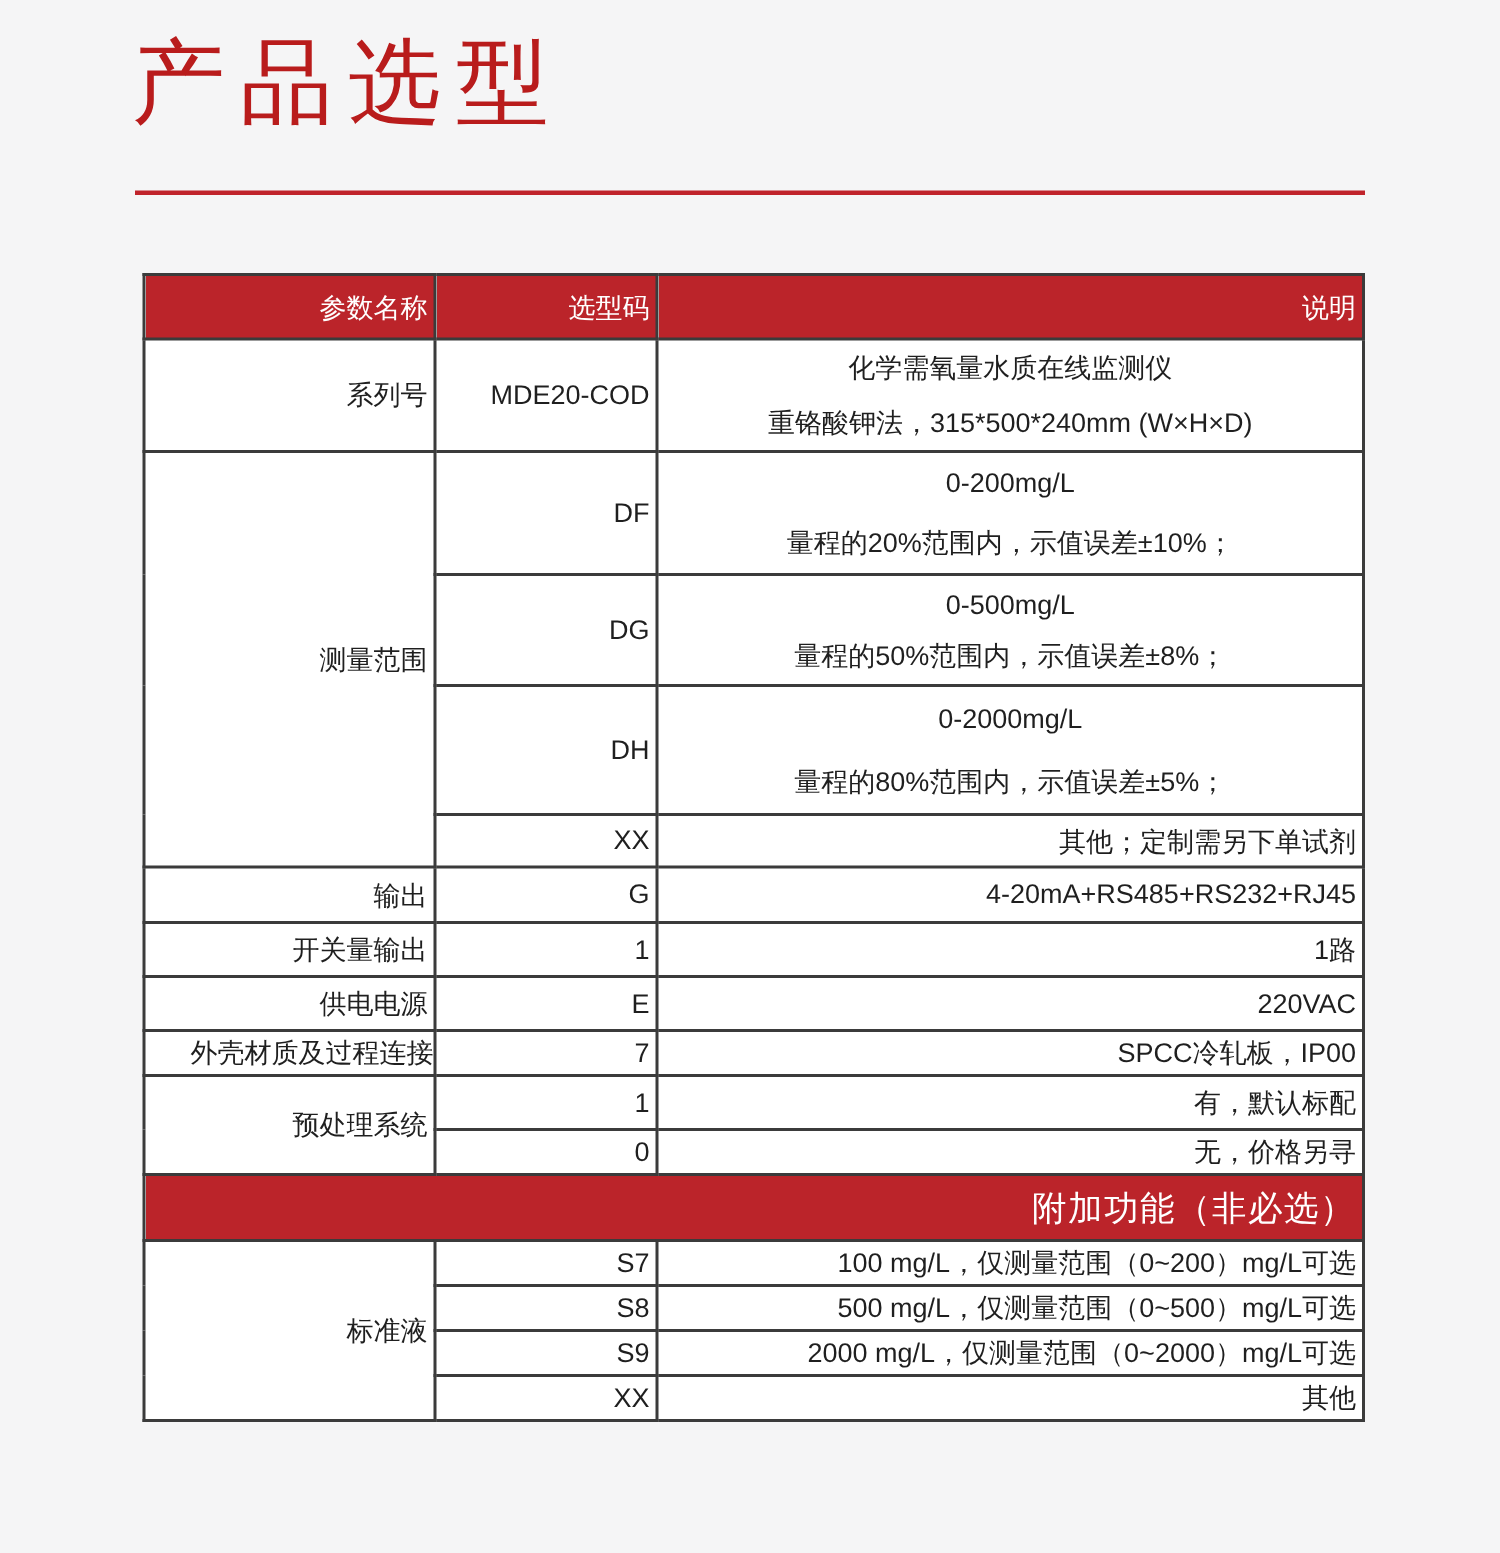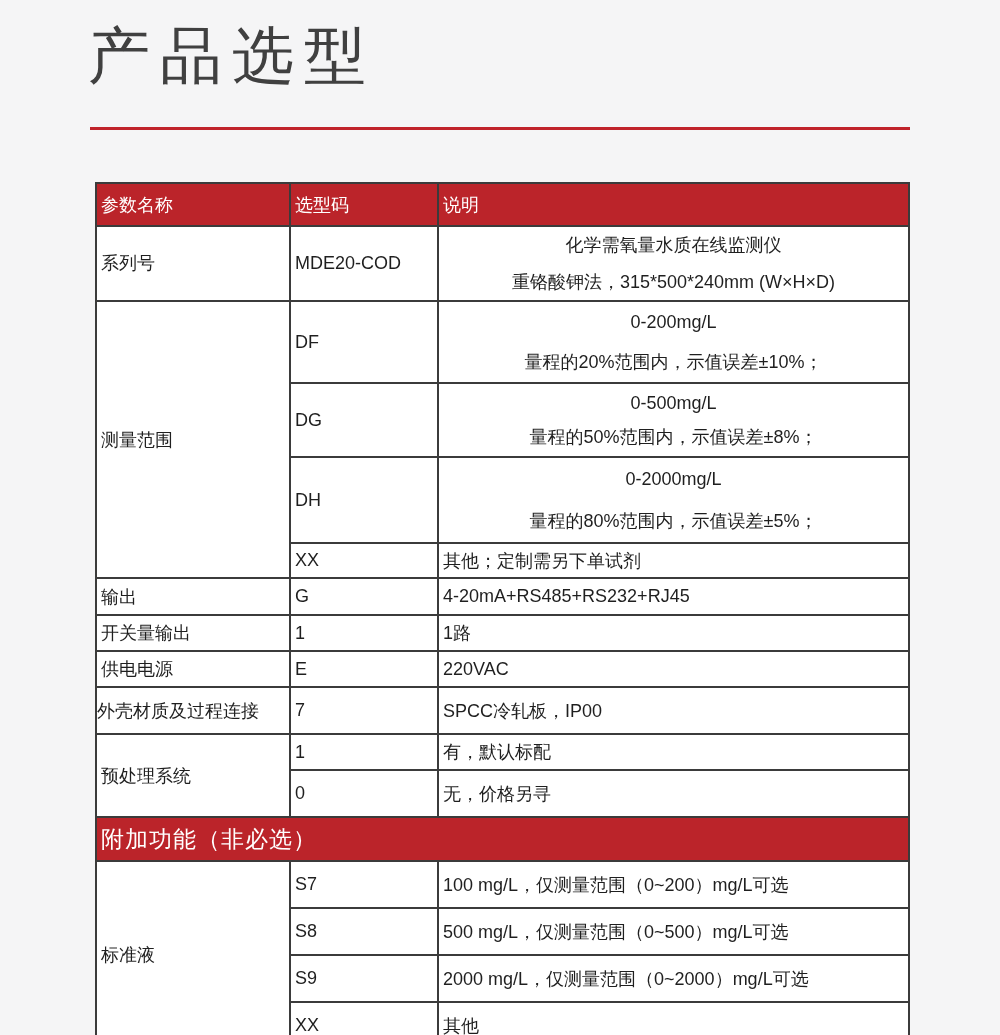"产品选型" .page-title { color: #404040 -> #b91c1c }
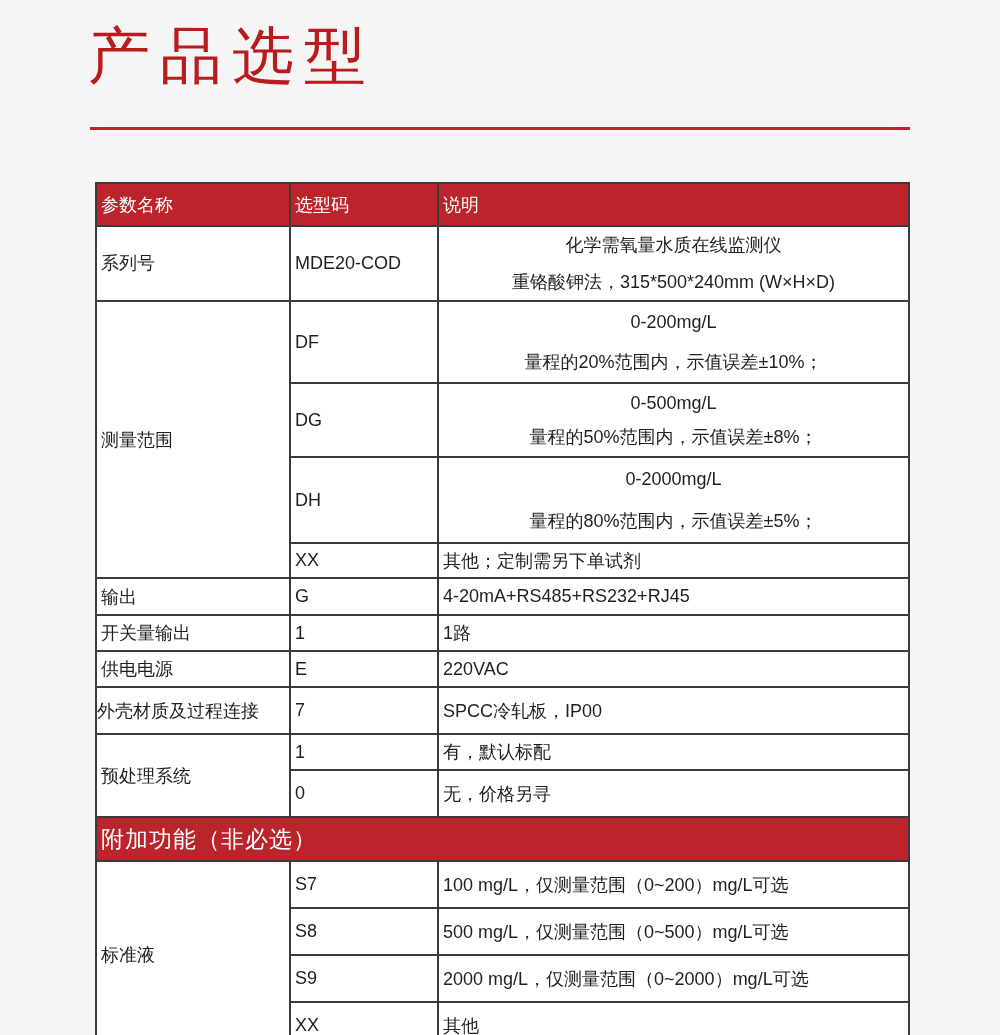"参数名称" table.spec-table td, table.spec-table th { text-align: left -> right }
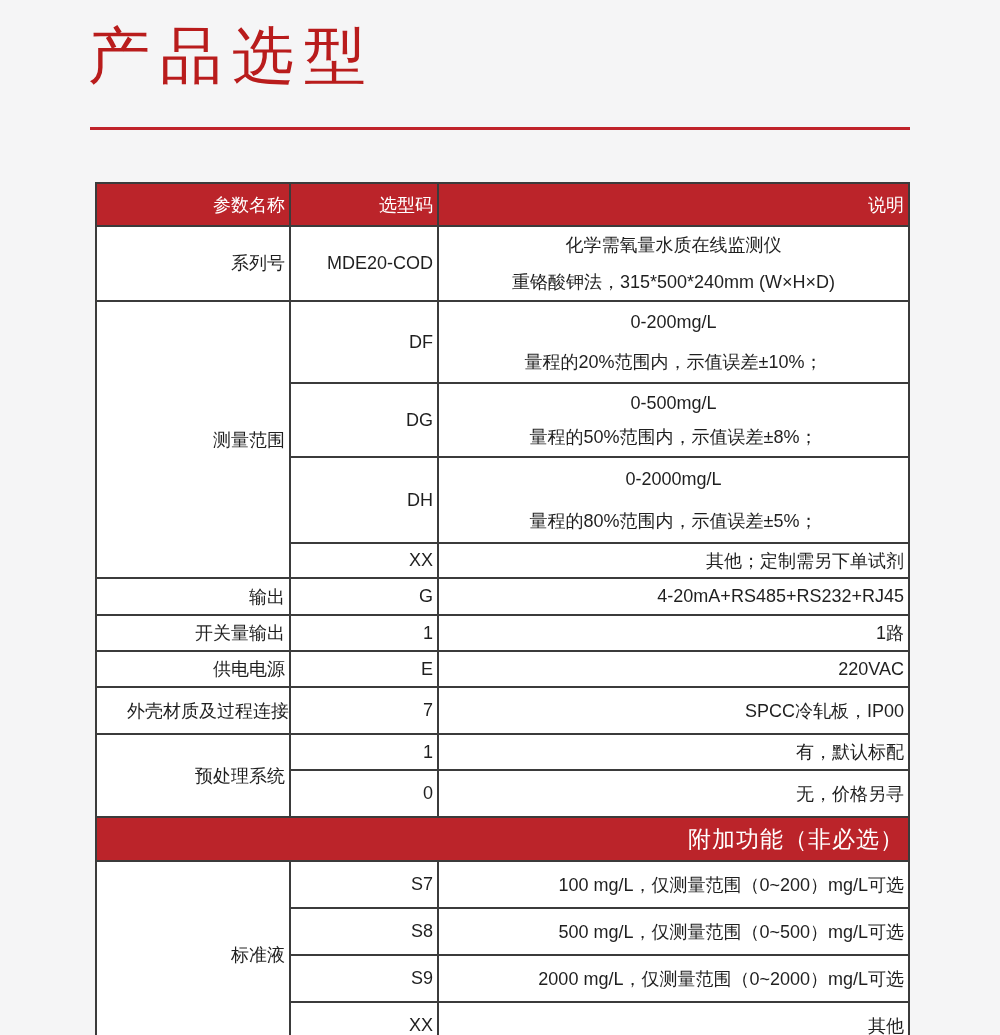"外壳材质及过程连接" .h38 { height: 47px -> 30px }
